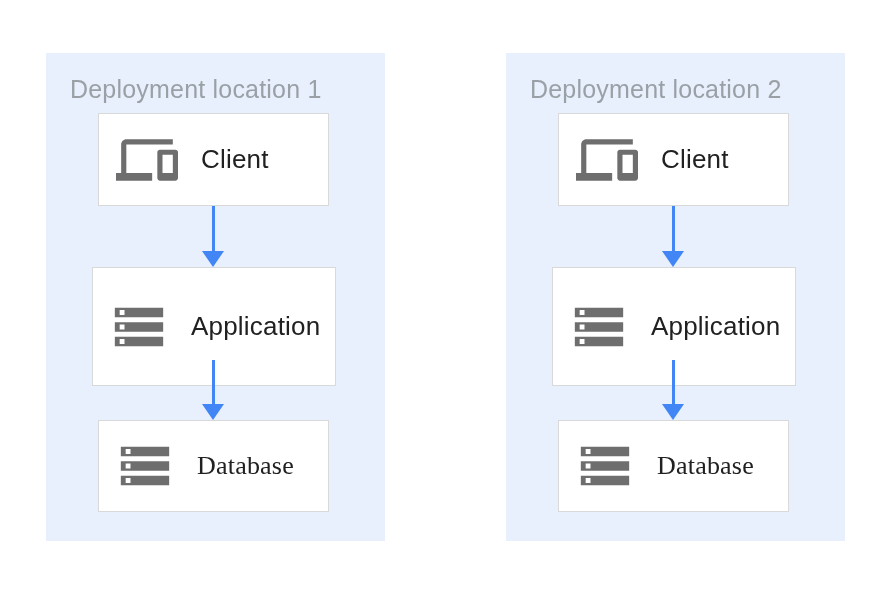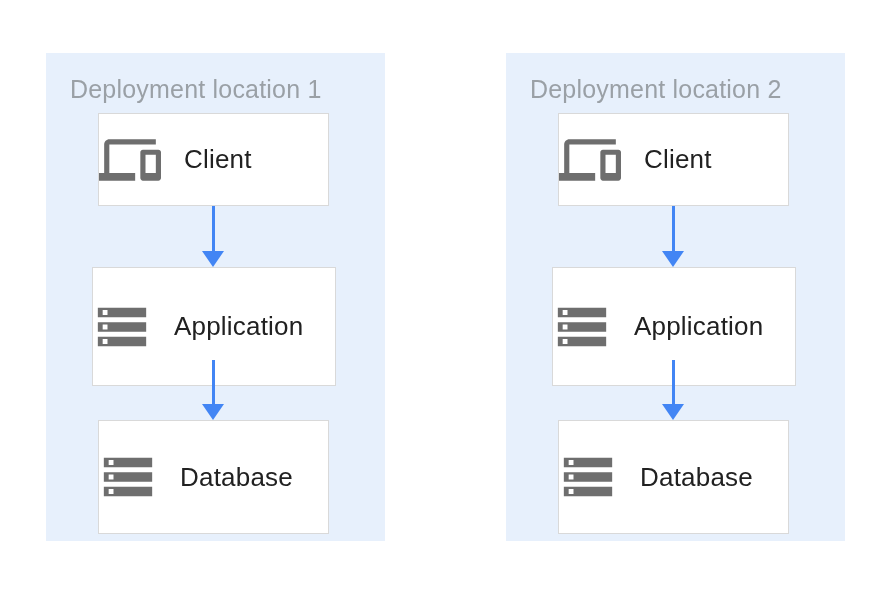"Client" .node { padding-left: none -> 17px }
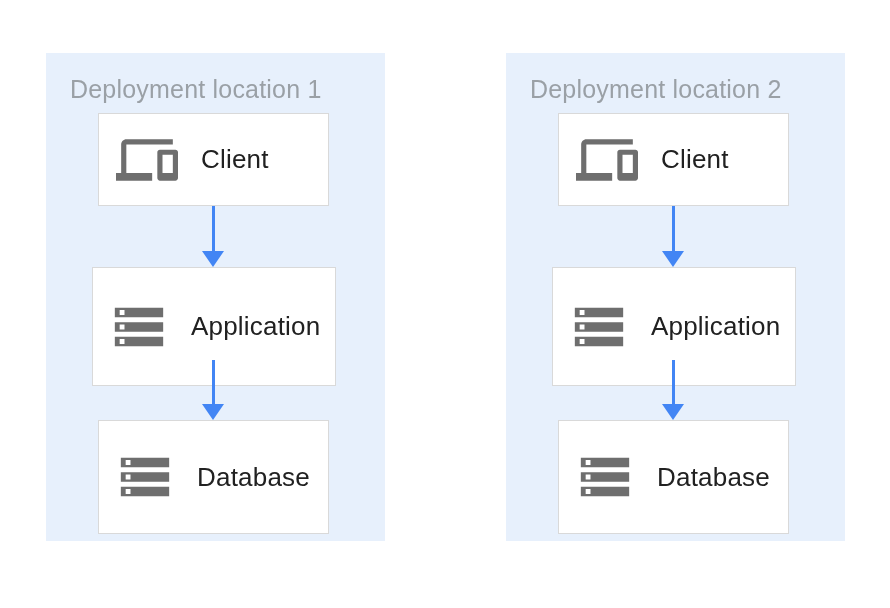"Database" .node-database { font-family: none -> Liberation Serif, serif; height: 114px -> 92px }
